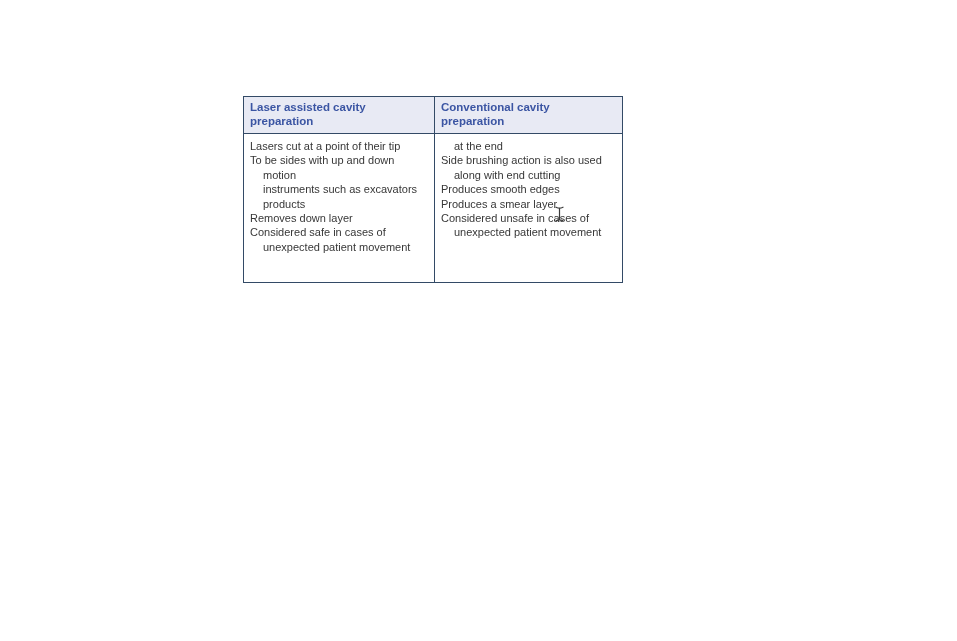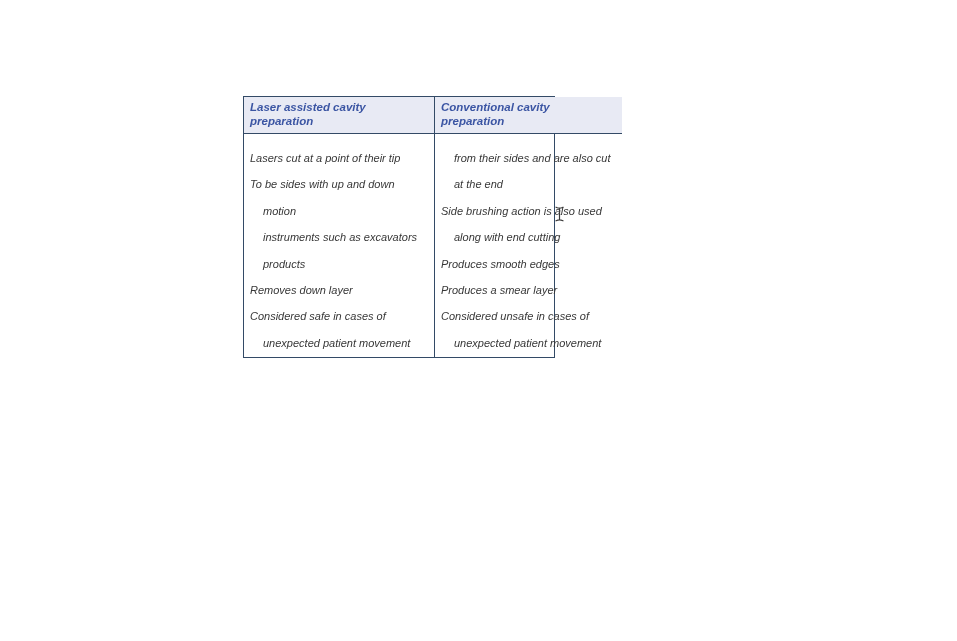"Laser assisted cavity preparation" .comparison-table { font-style: italic -> none; width: 312px -> 380px }
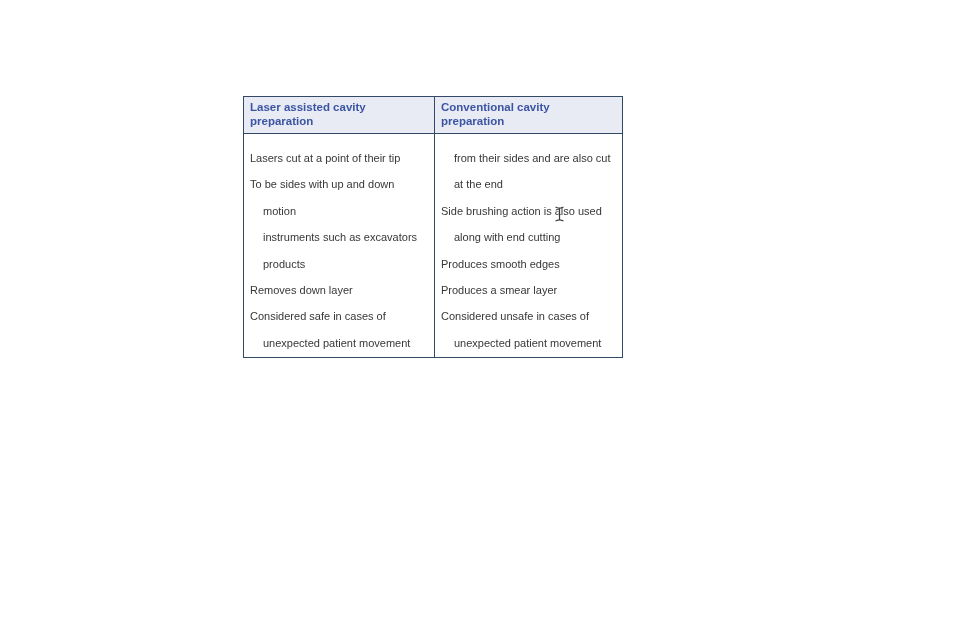"Lasers cut at a point" .line { margin-top: 12px -> none }
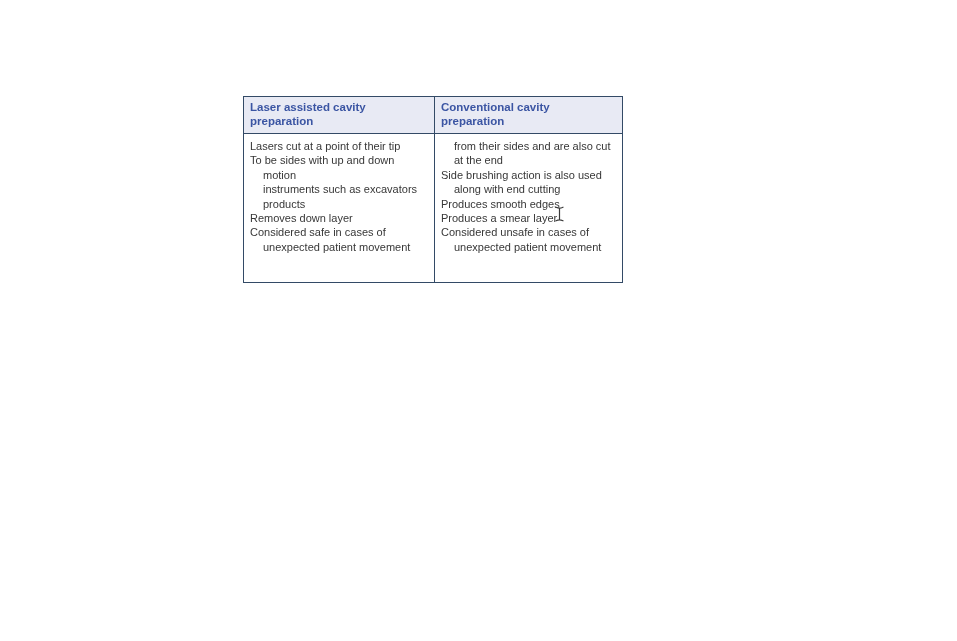"from their sides and are" div.line { html: <div>from their sides and are also cut</div> -> none }
